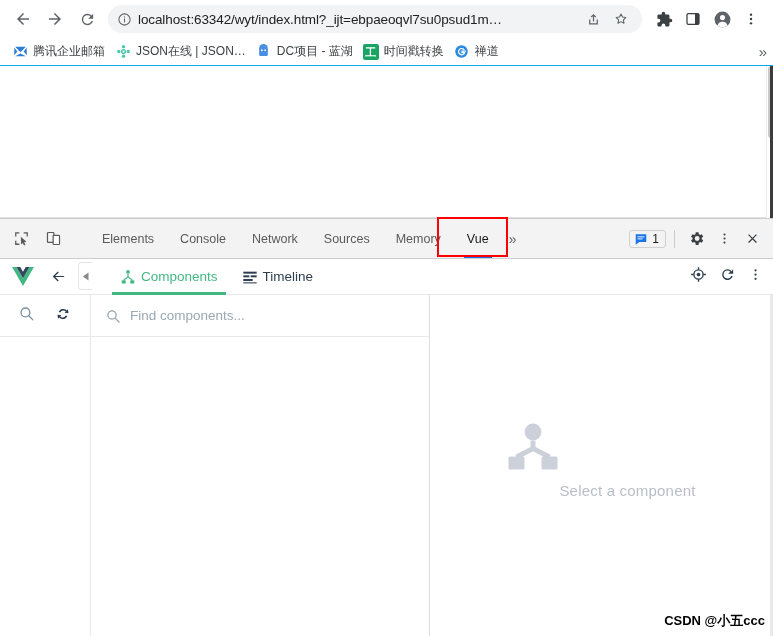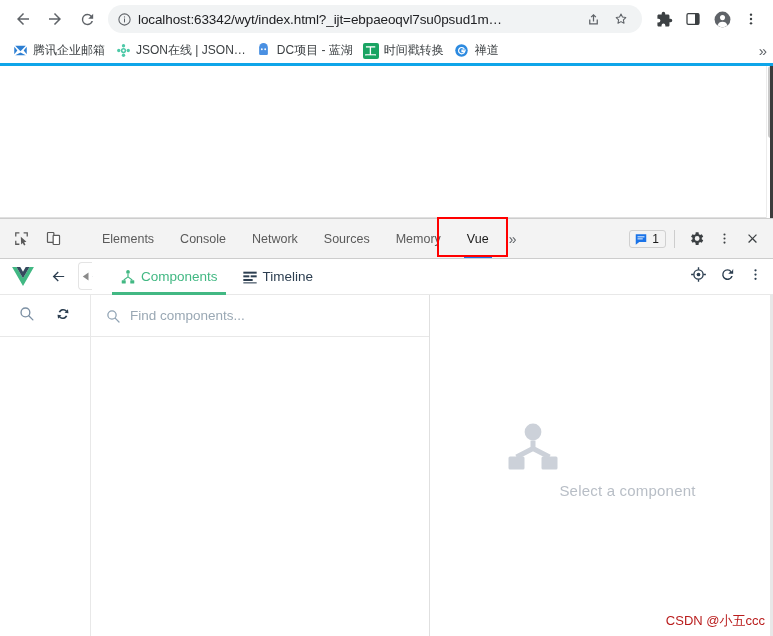"腾讯企业邮箱" .bookmarks { border-bottom: 3px solid #0ea5e9 -> 1px solid #0ea5e9 }
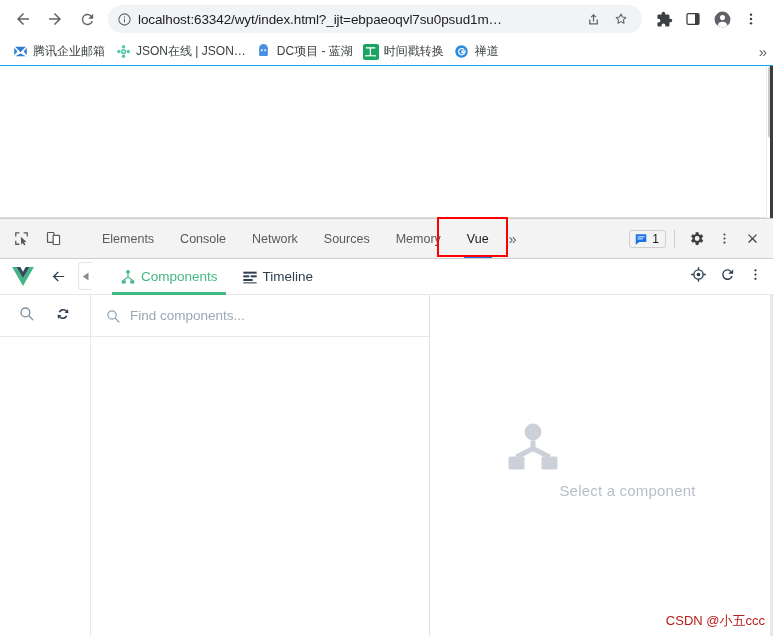"CSDN @小五ccc" .watermark { color: #b91c1c -> #000000; font-weight: none -> bold }
